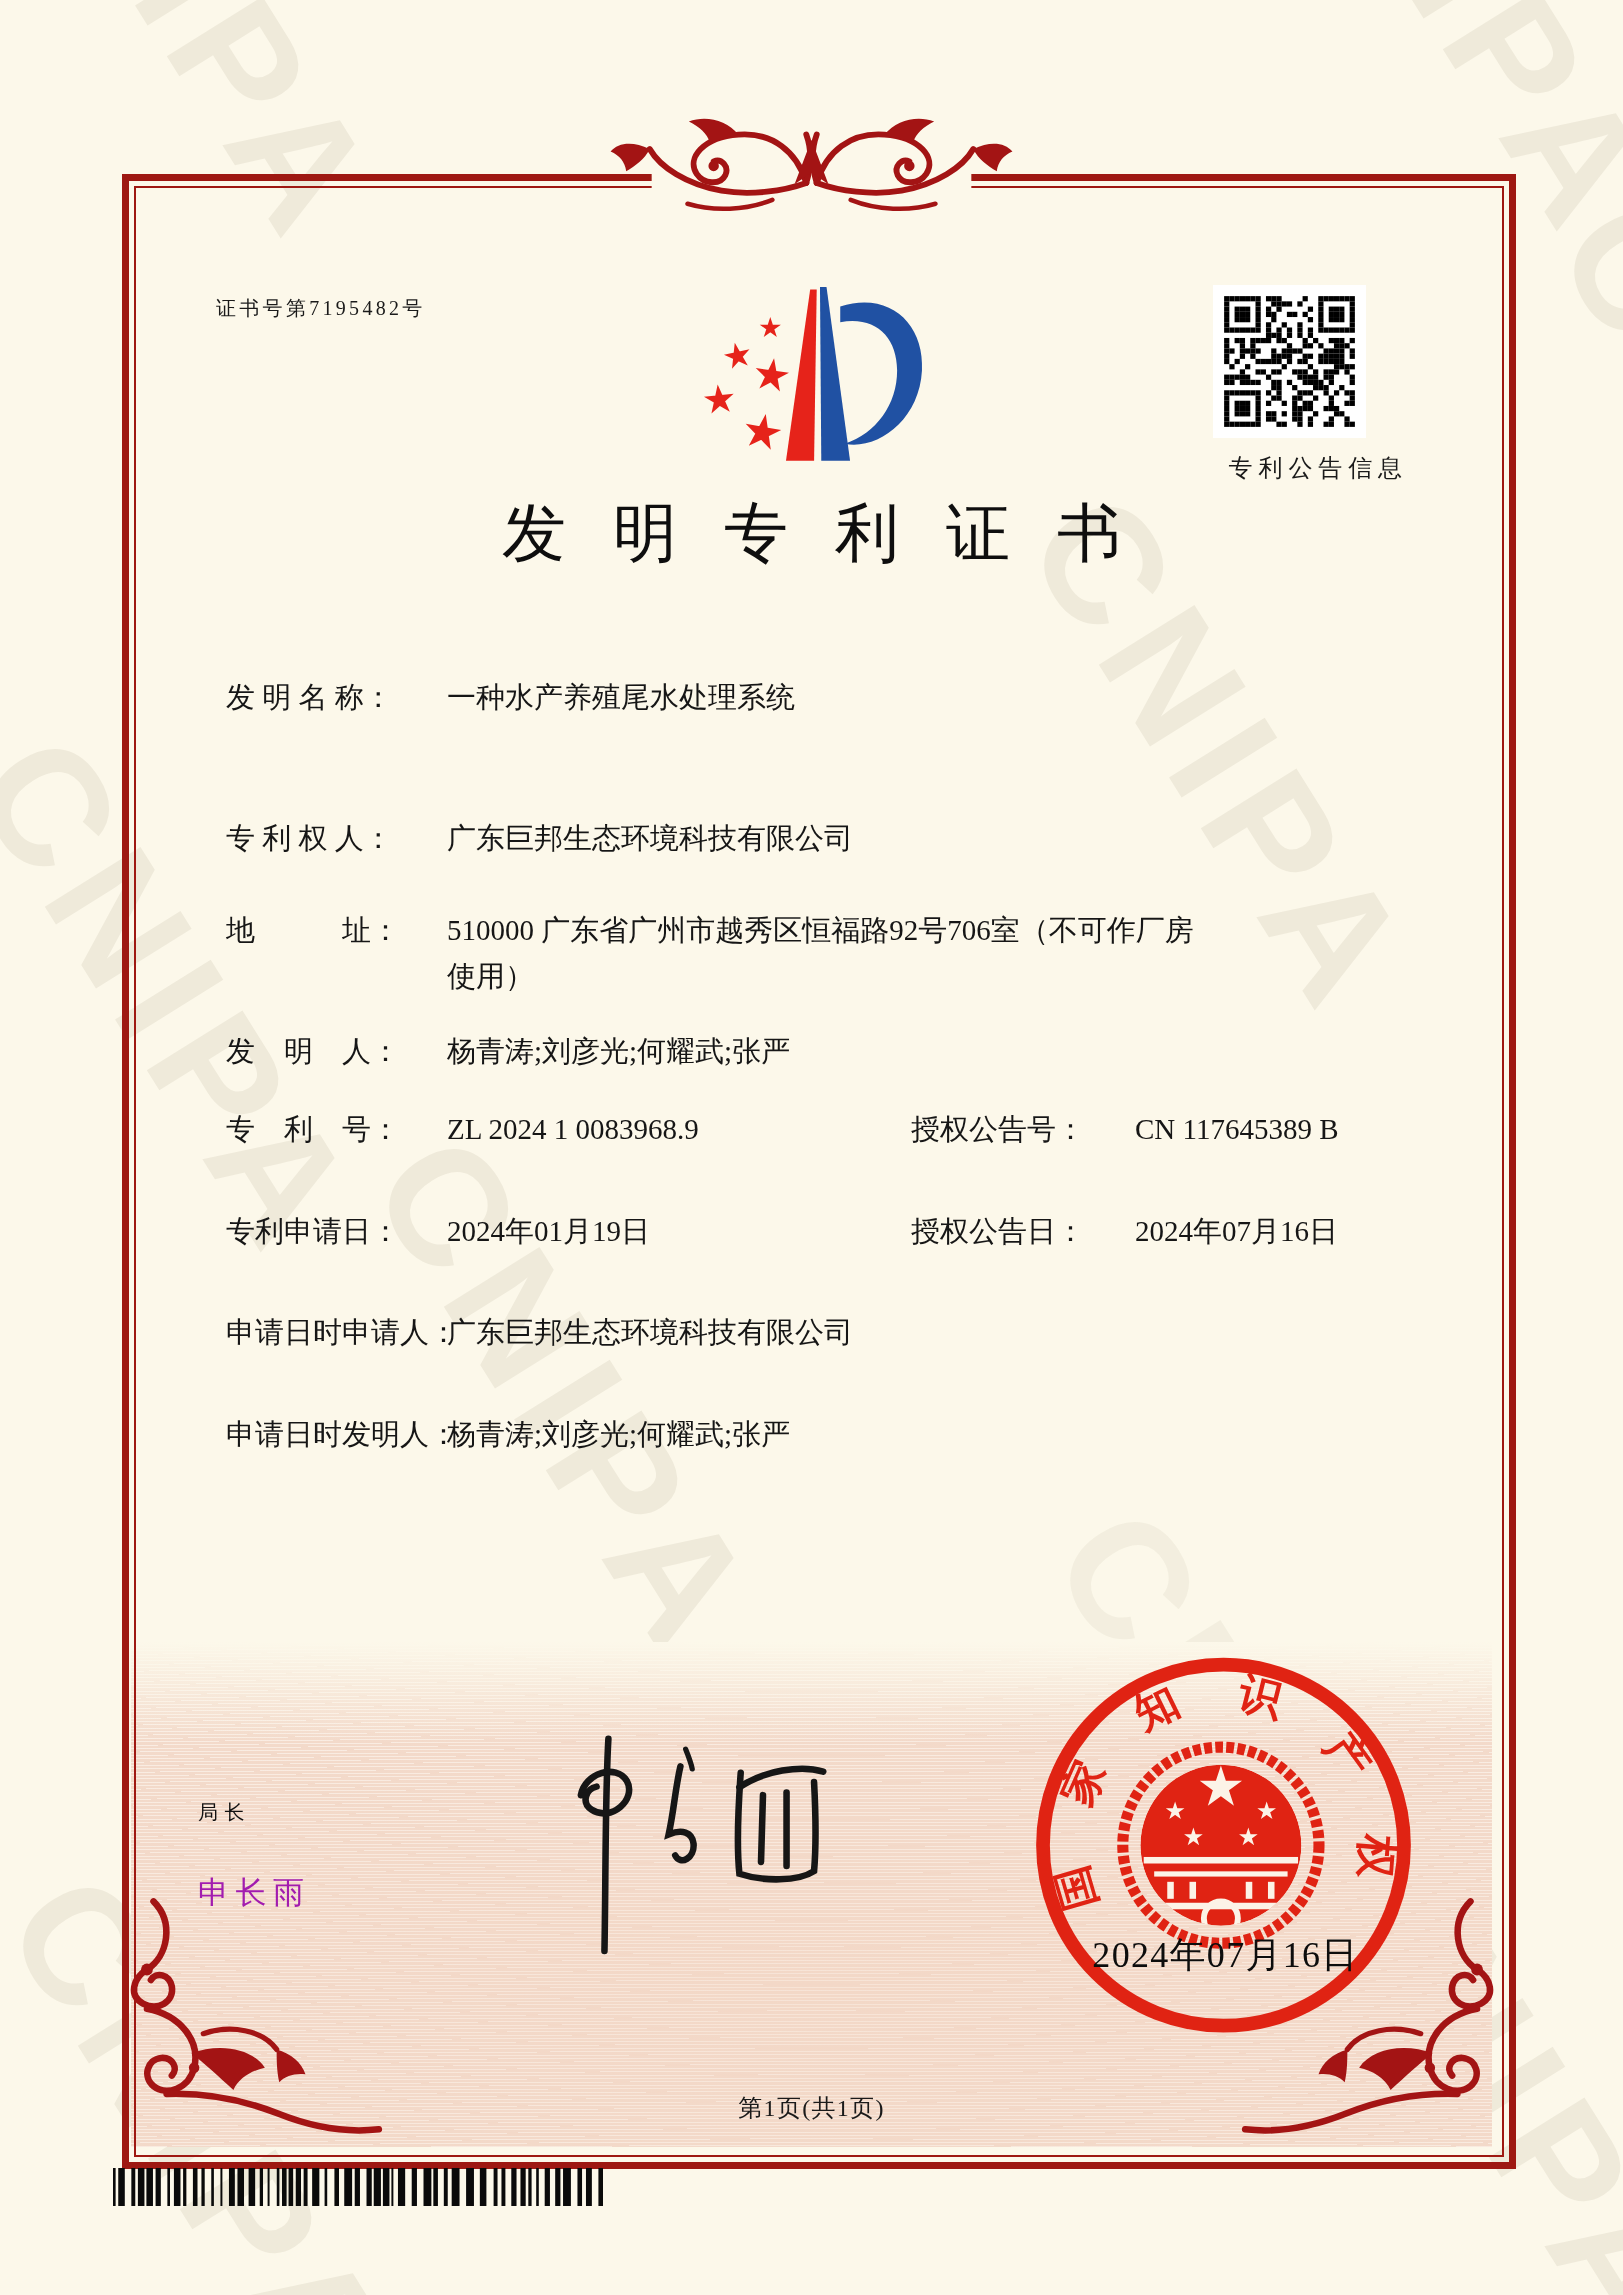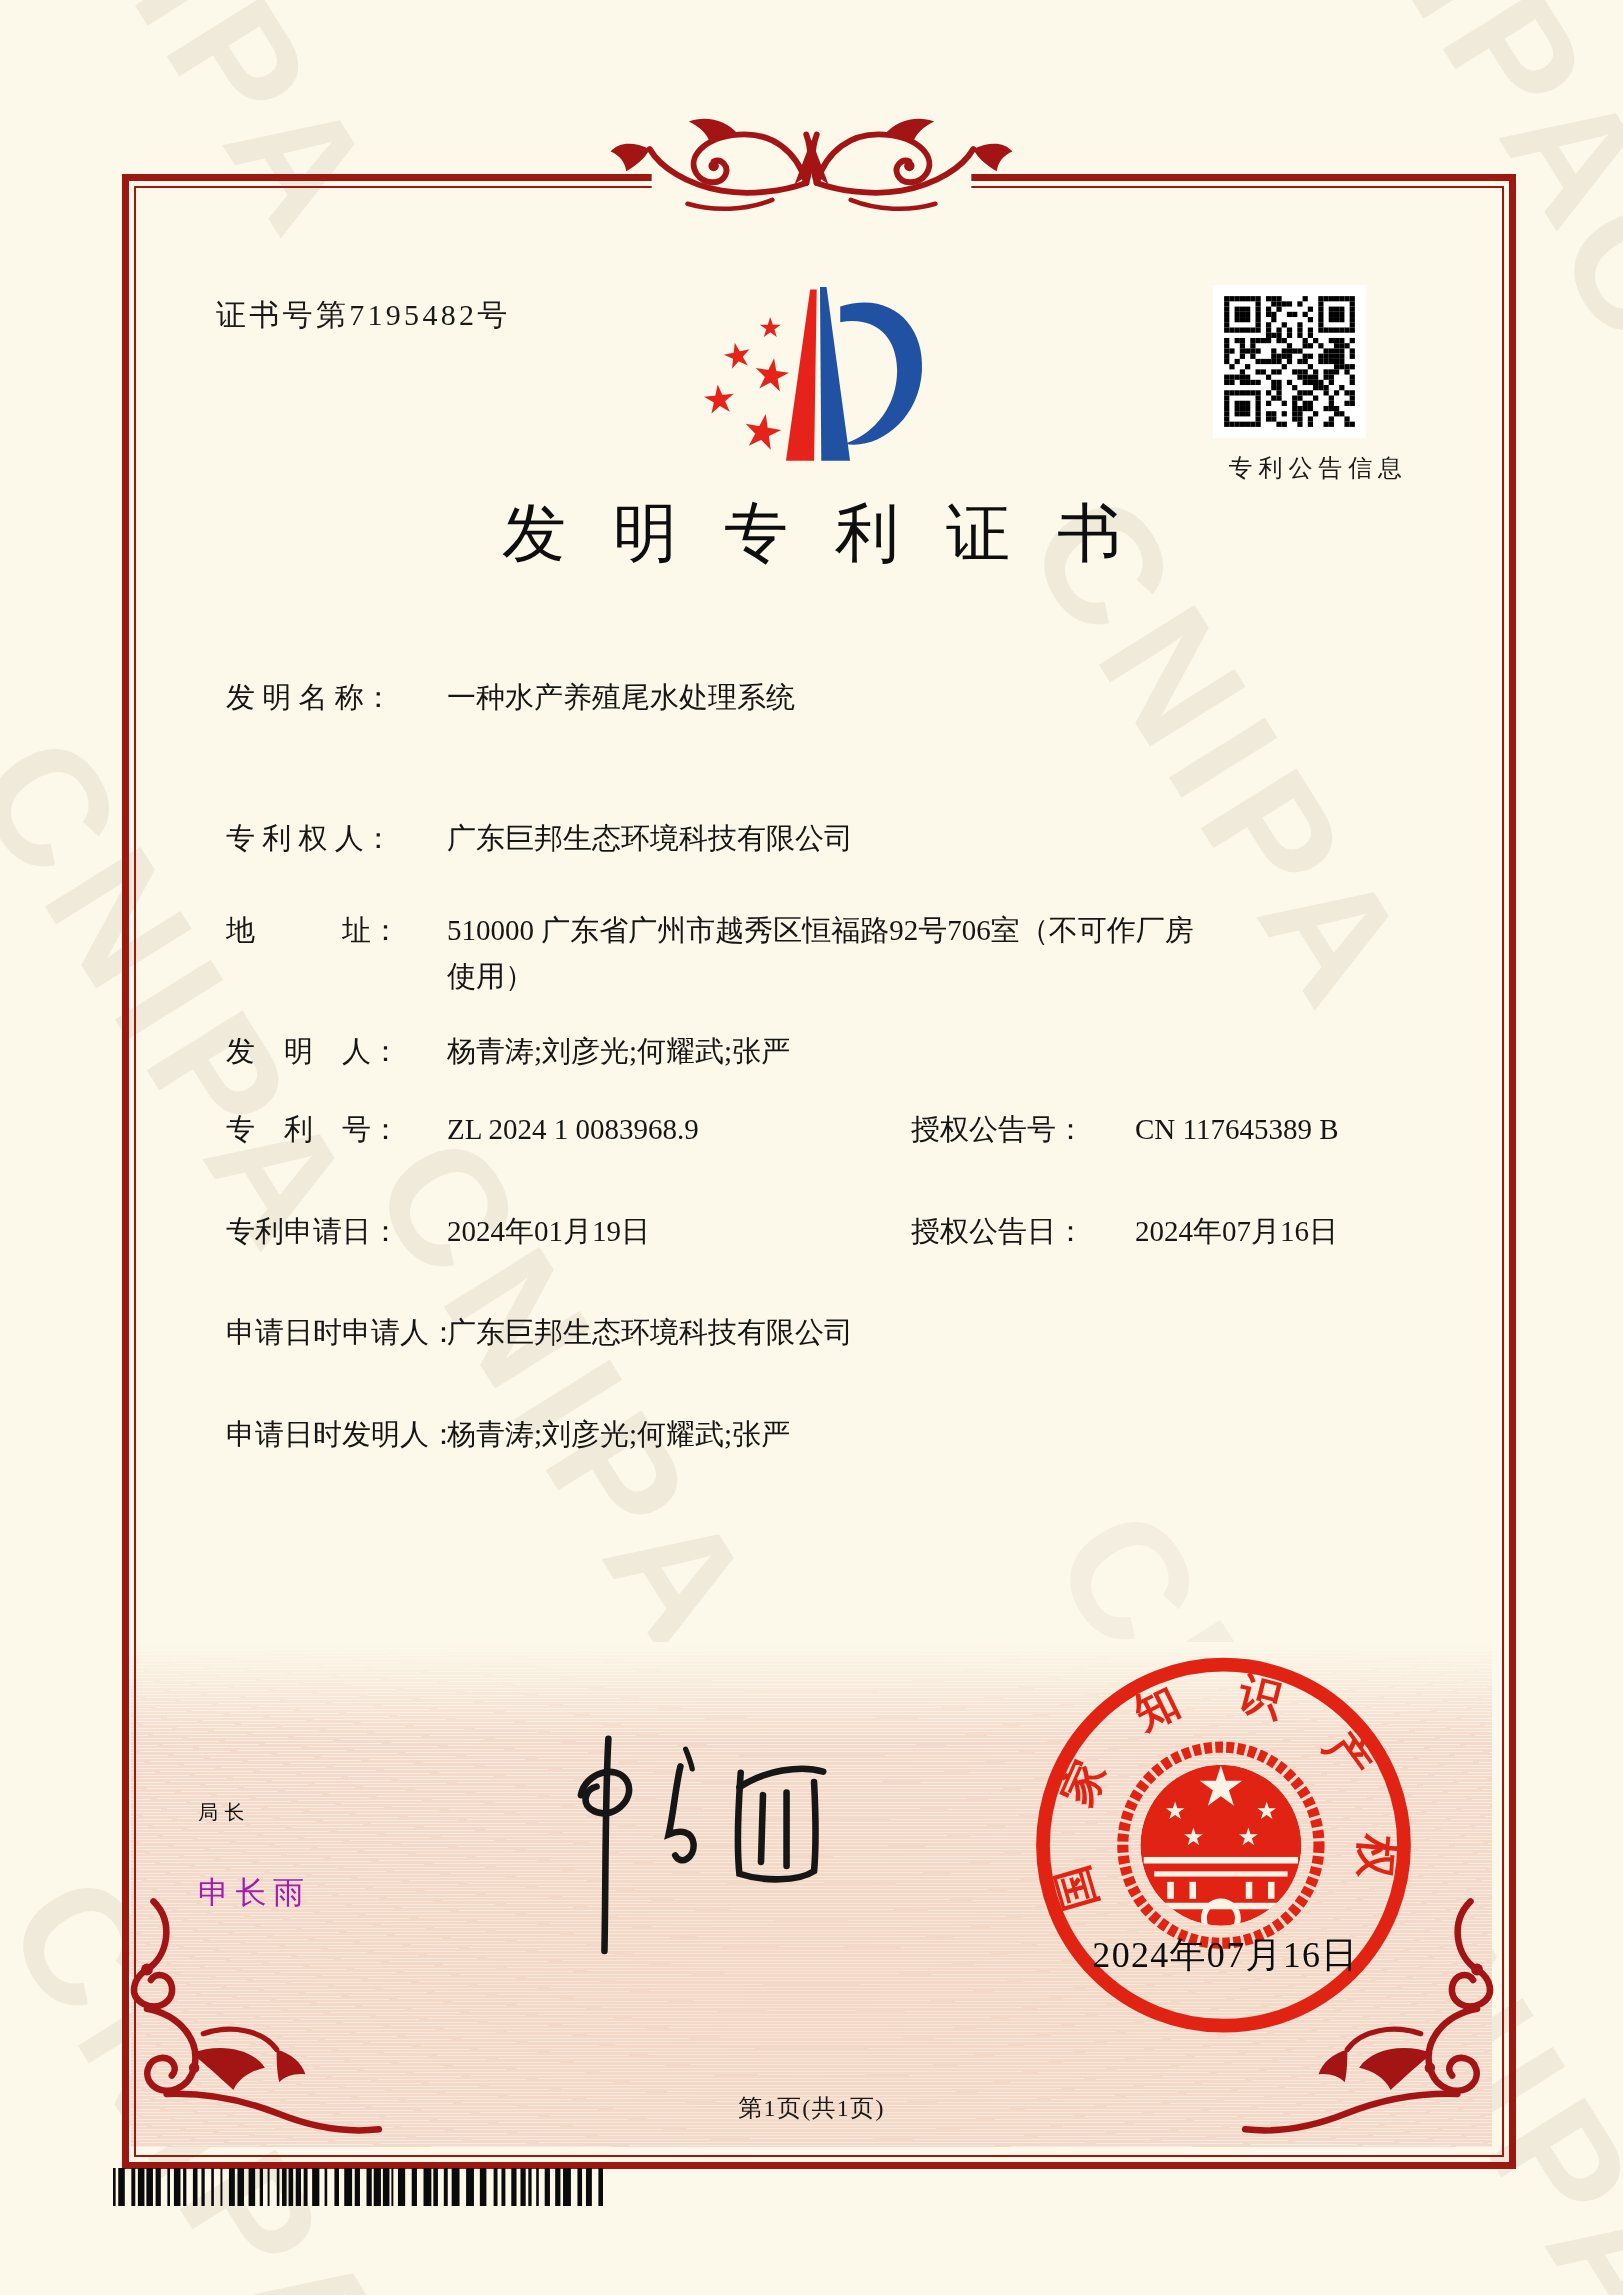"证书号第7195482号" .cert-no { font-size: 30px -> 20px }
